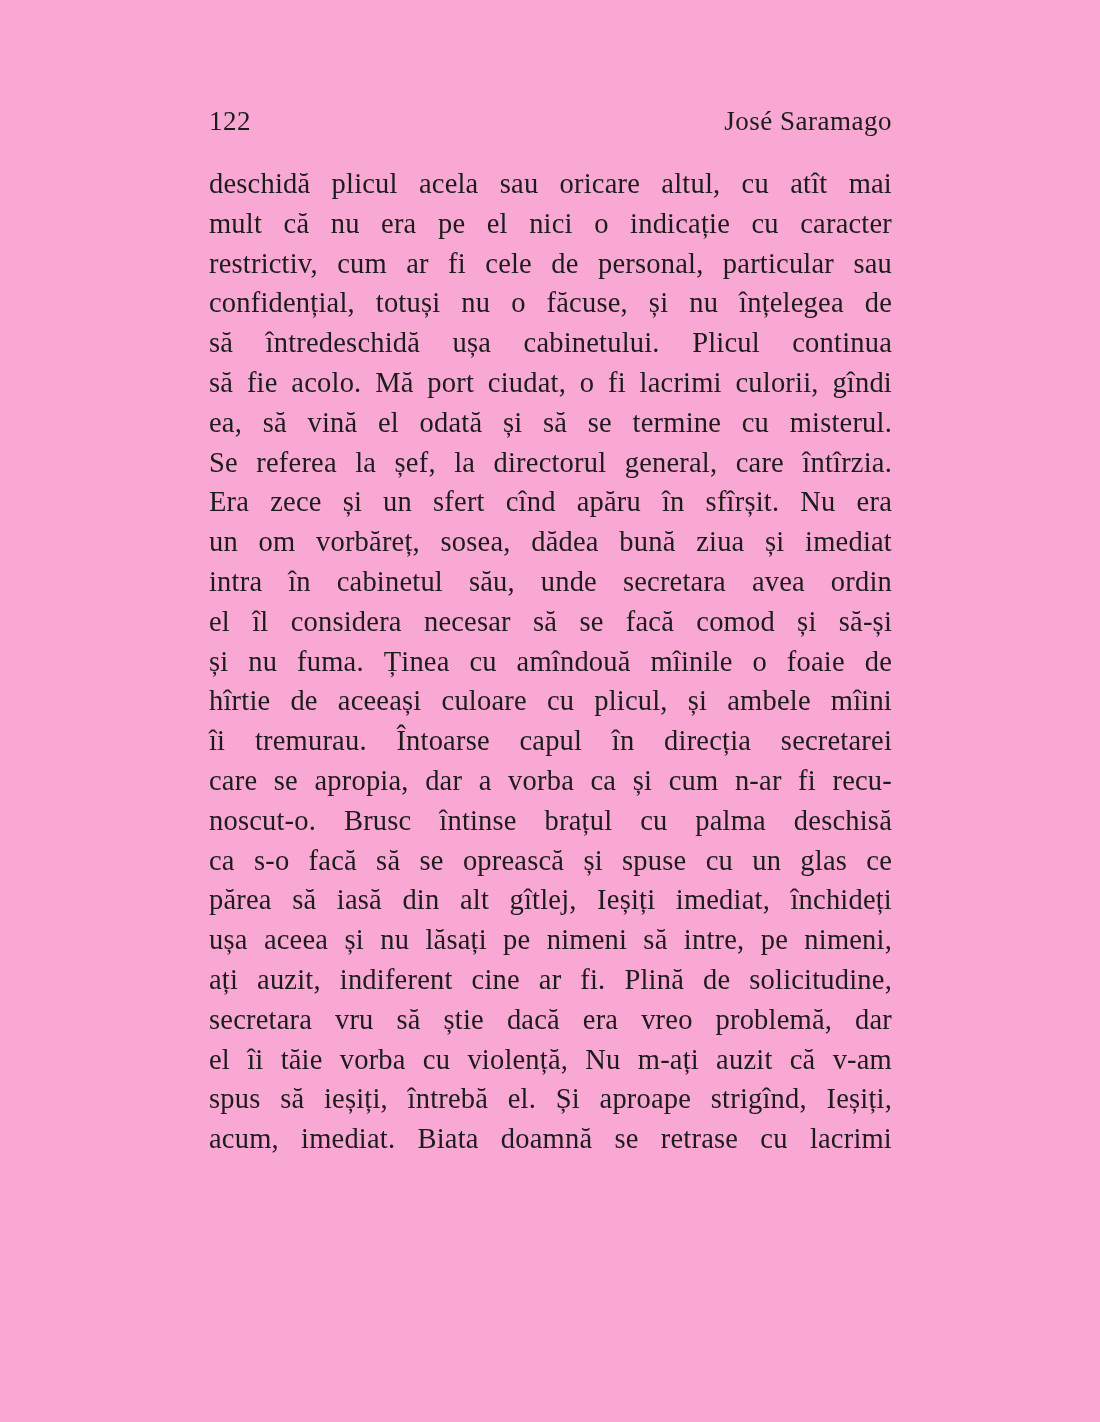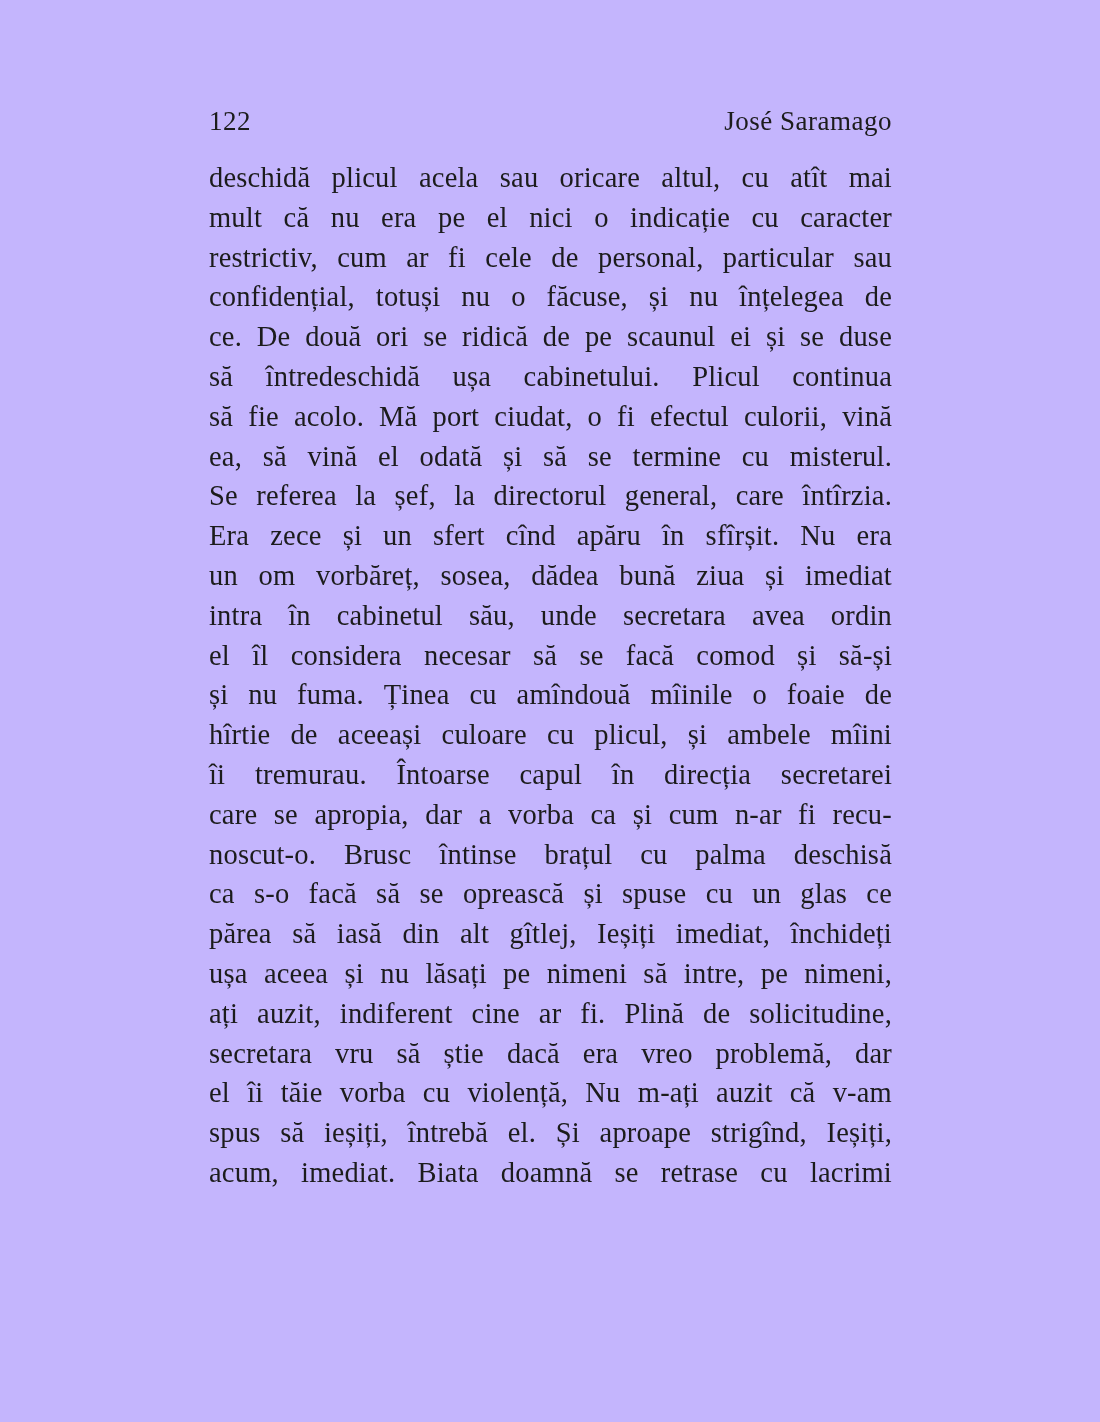"122" .page { background: #c4b5fd -> #f9a8d4 }
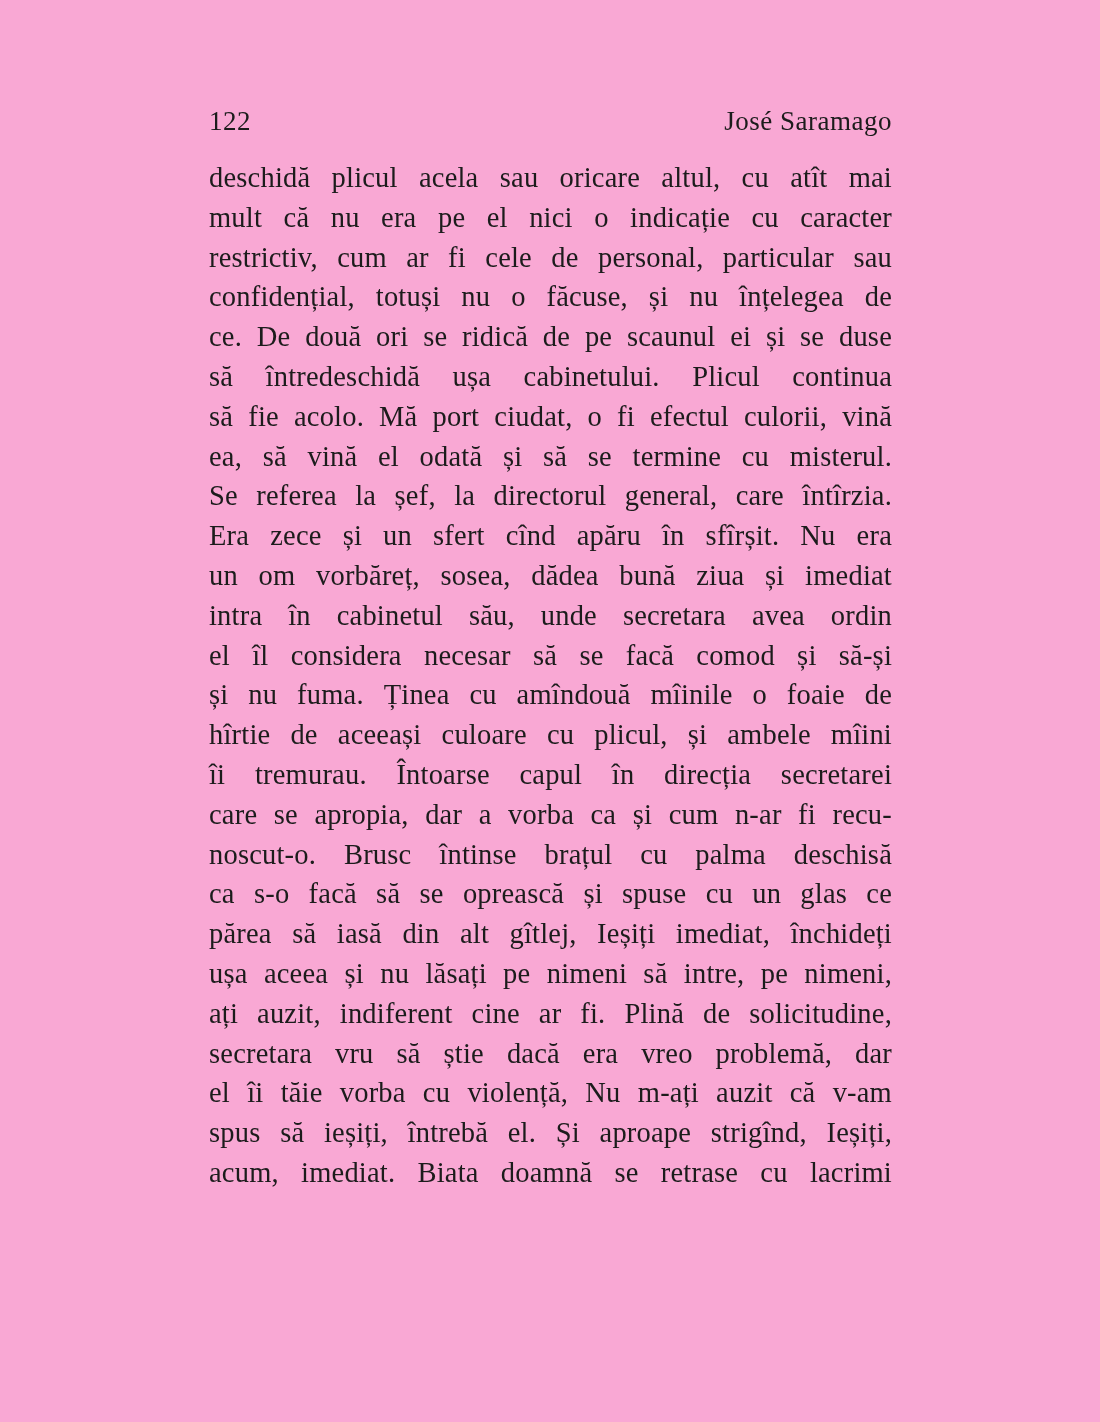"deschidă plicul acela sau oricare" .body-text { margin-top: 20px -> 26px }
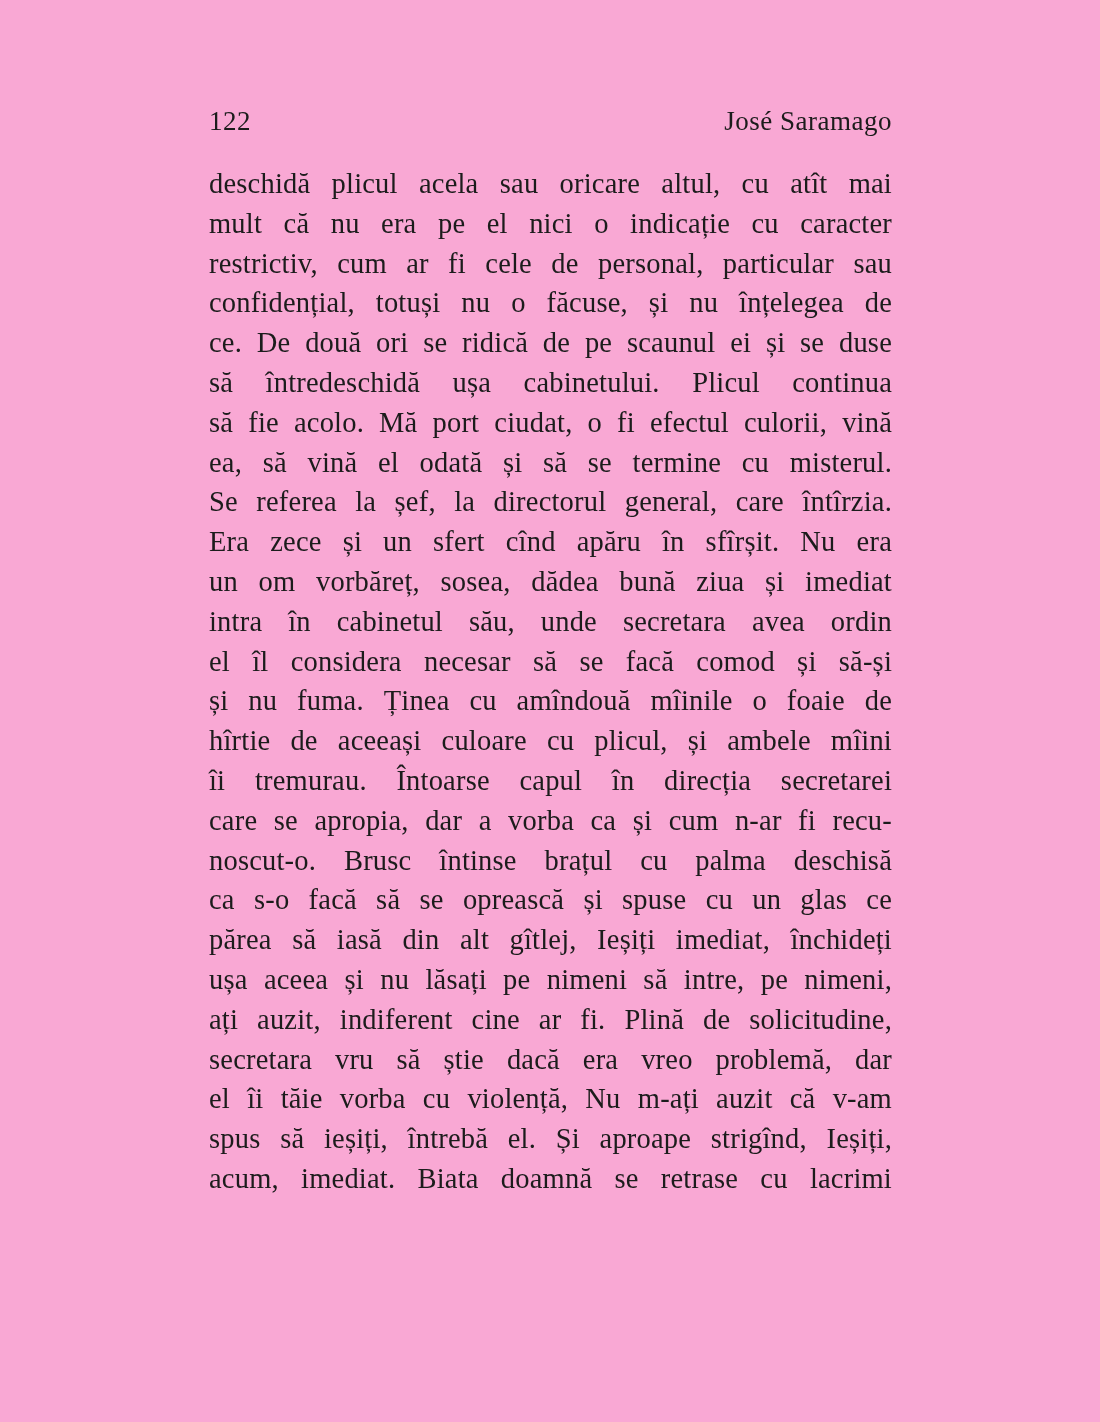"ce. De două ori se" div.line { html: <div>ce. De două ori se ridică de pe scaunul ei și se duse</div> -> none }
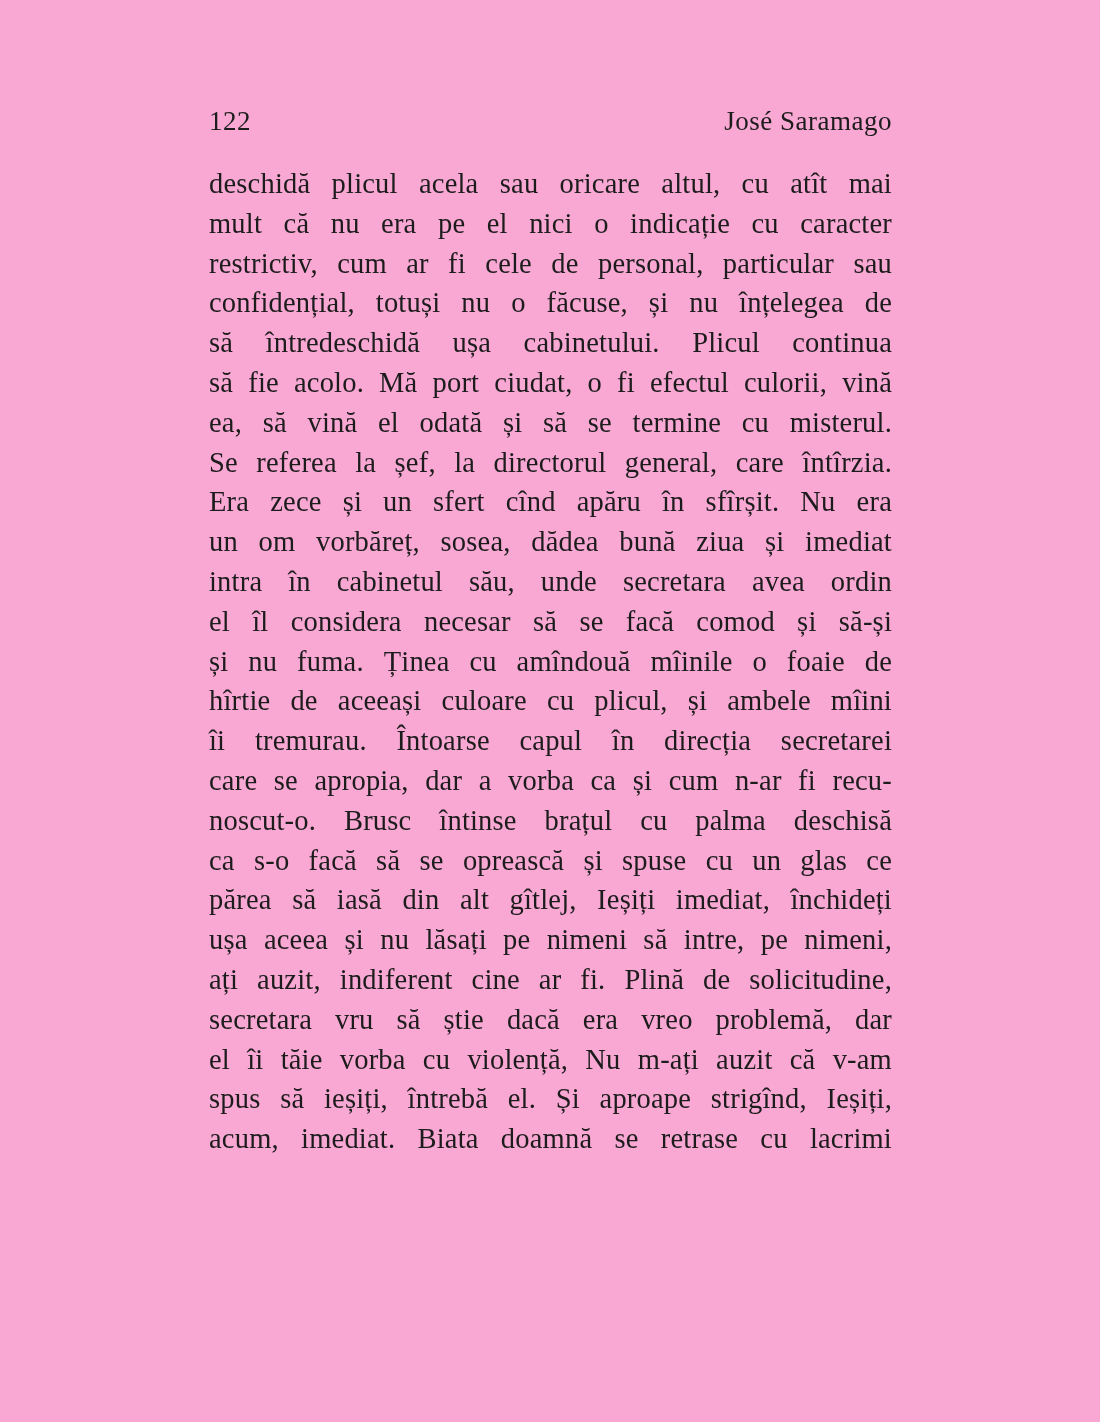"să fie acolo. Mă port" div.line { text: efectul culorii, vină -> lacrimi culorii, gîndi }
